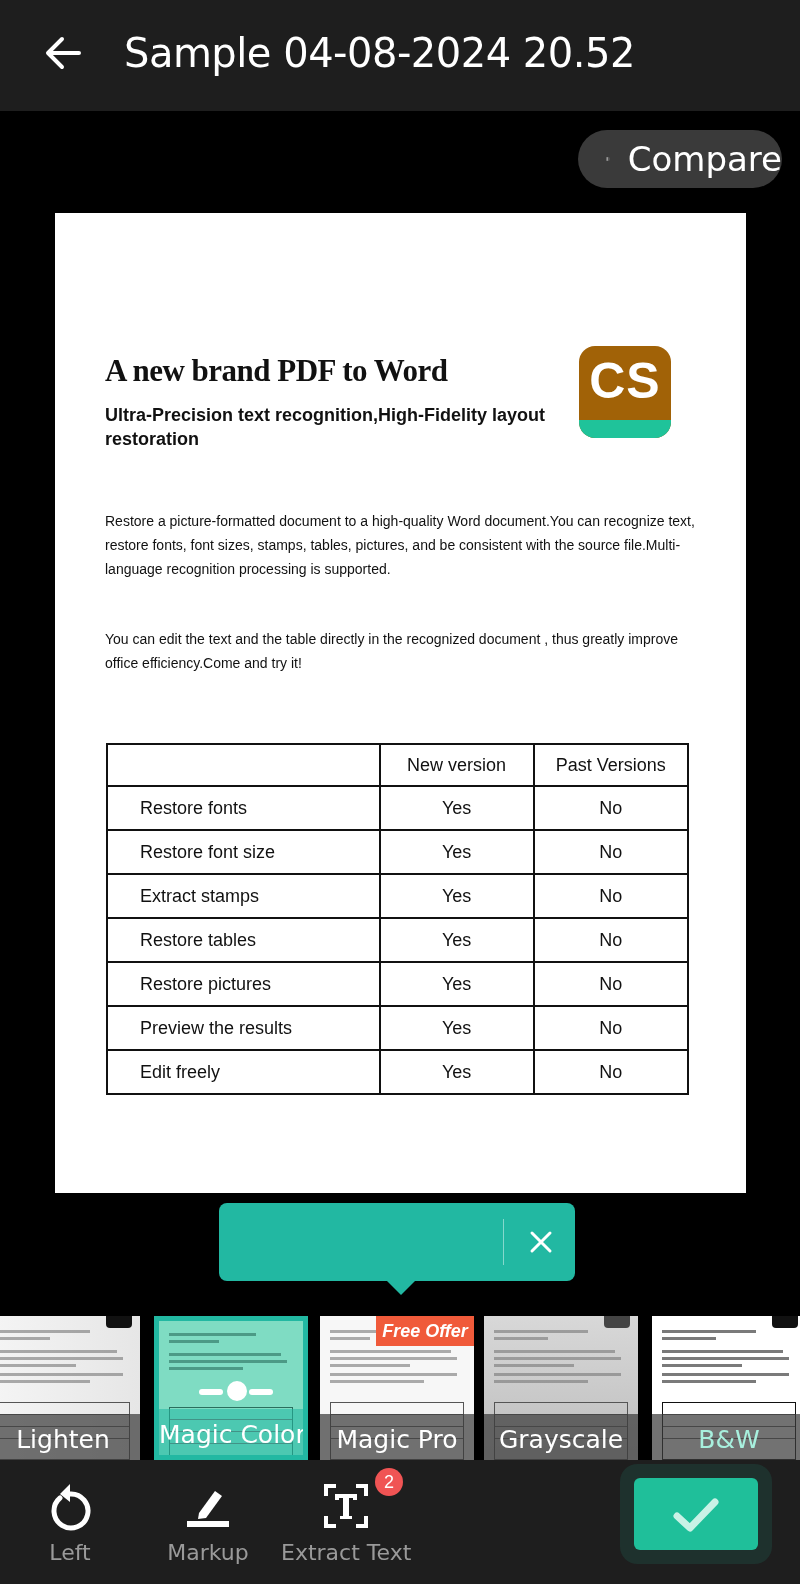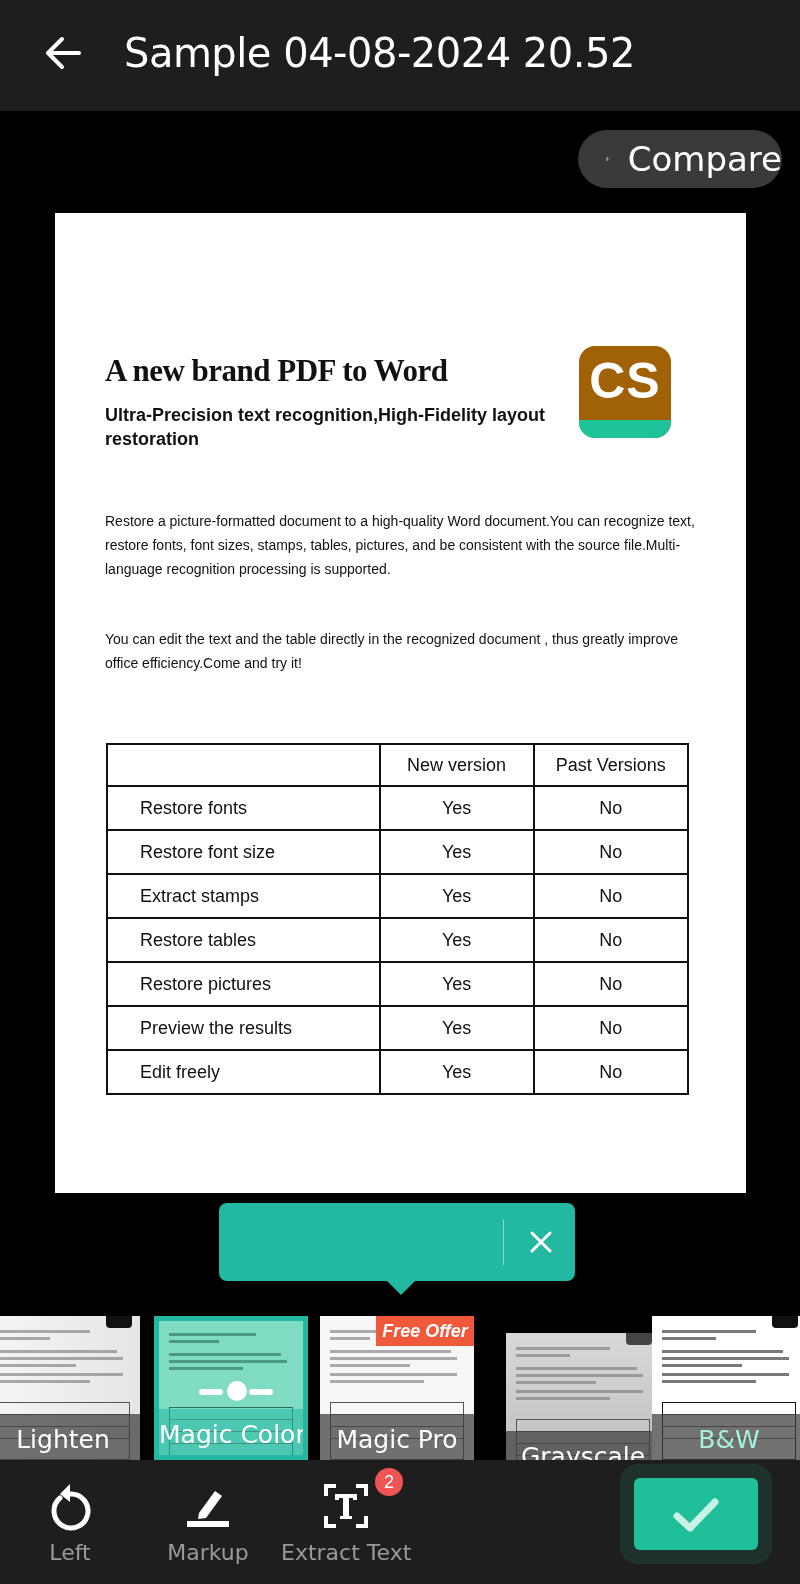"Grayscale" .f-gray { left: 506px -> 484px; margin-top: 17px -> none }
